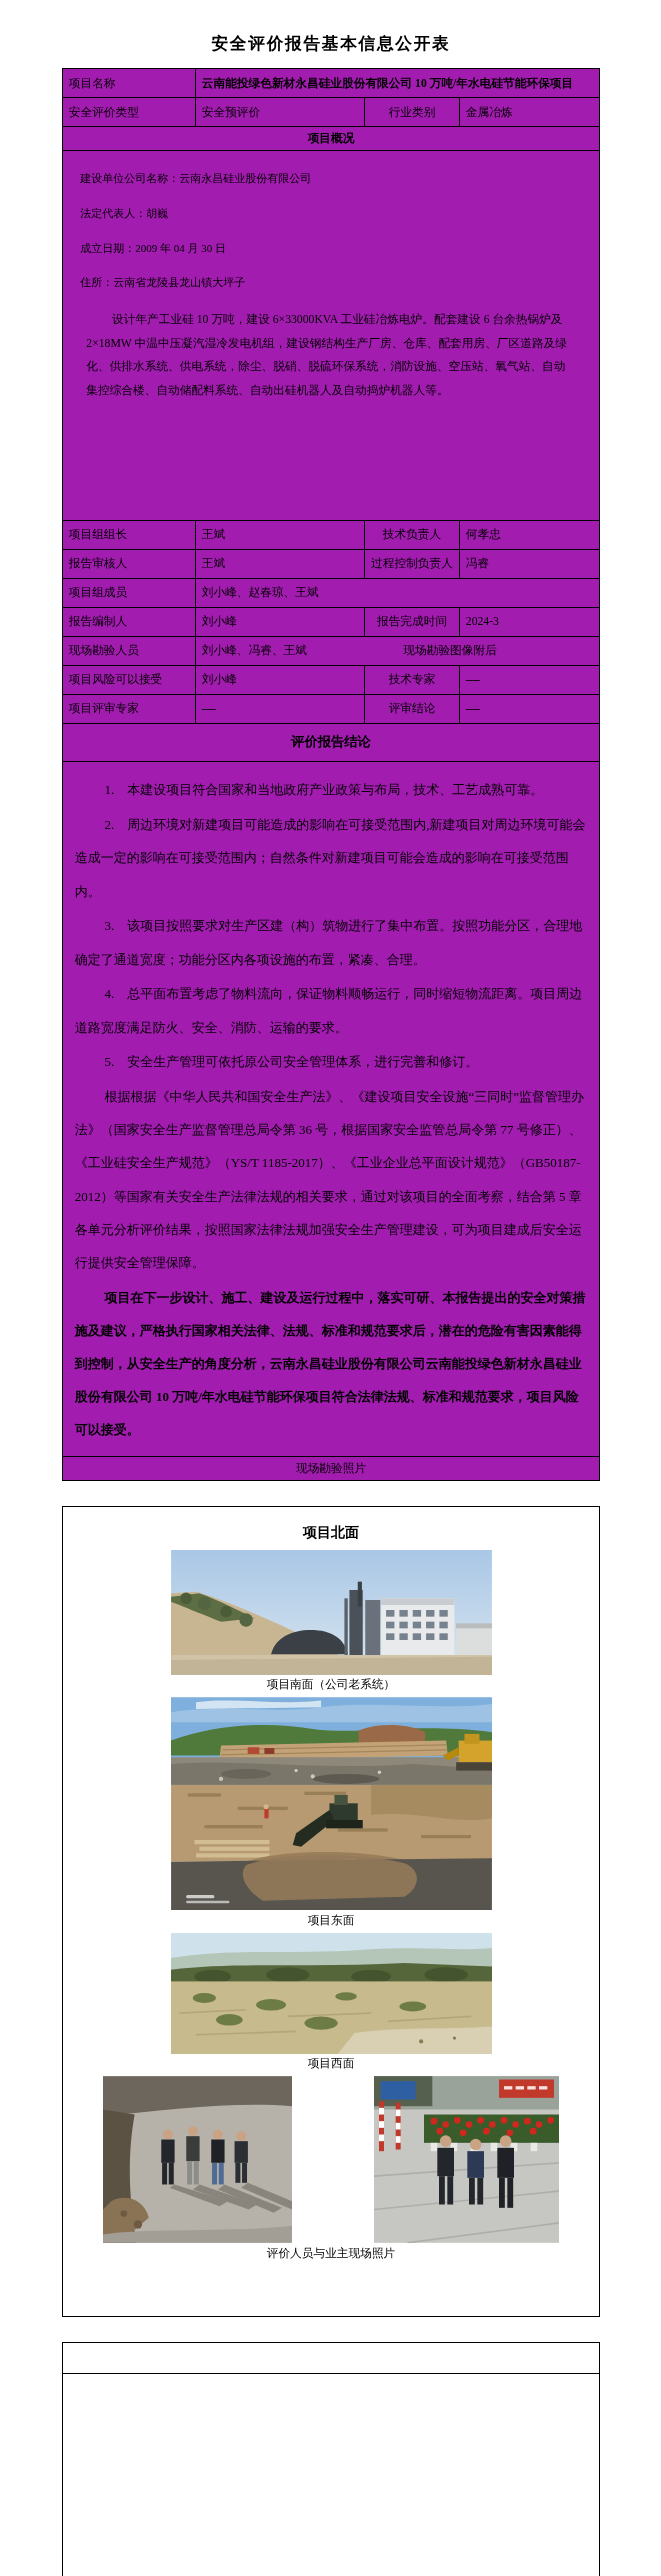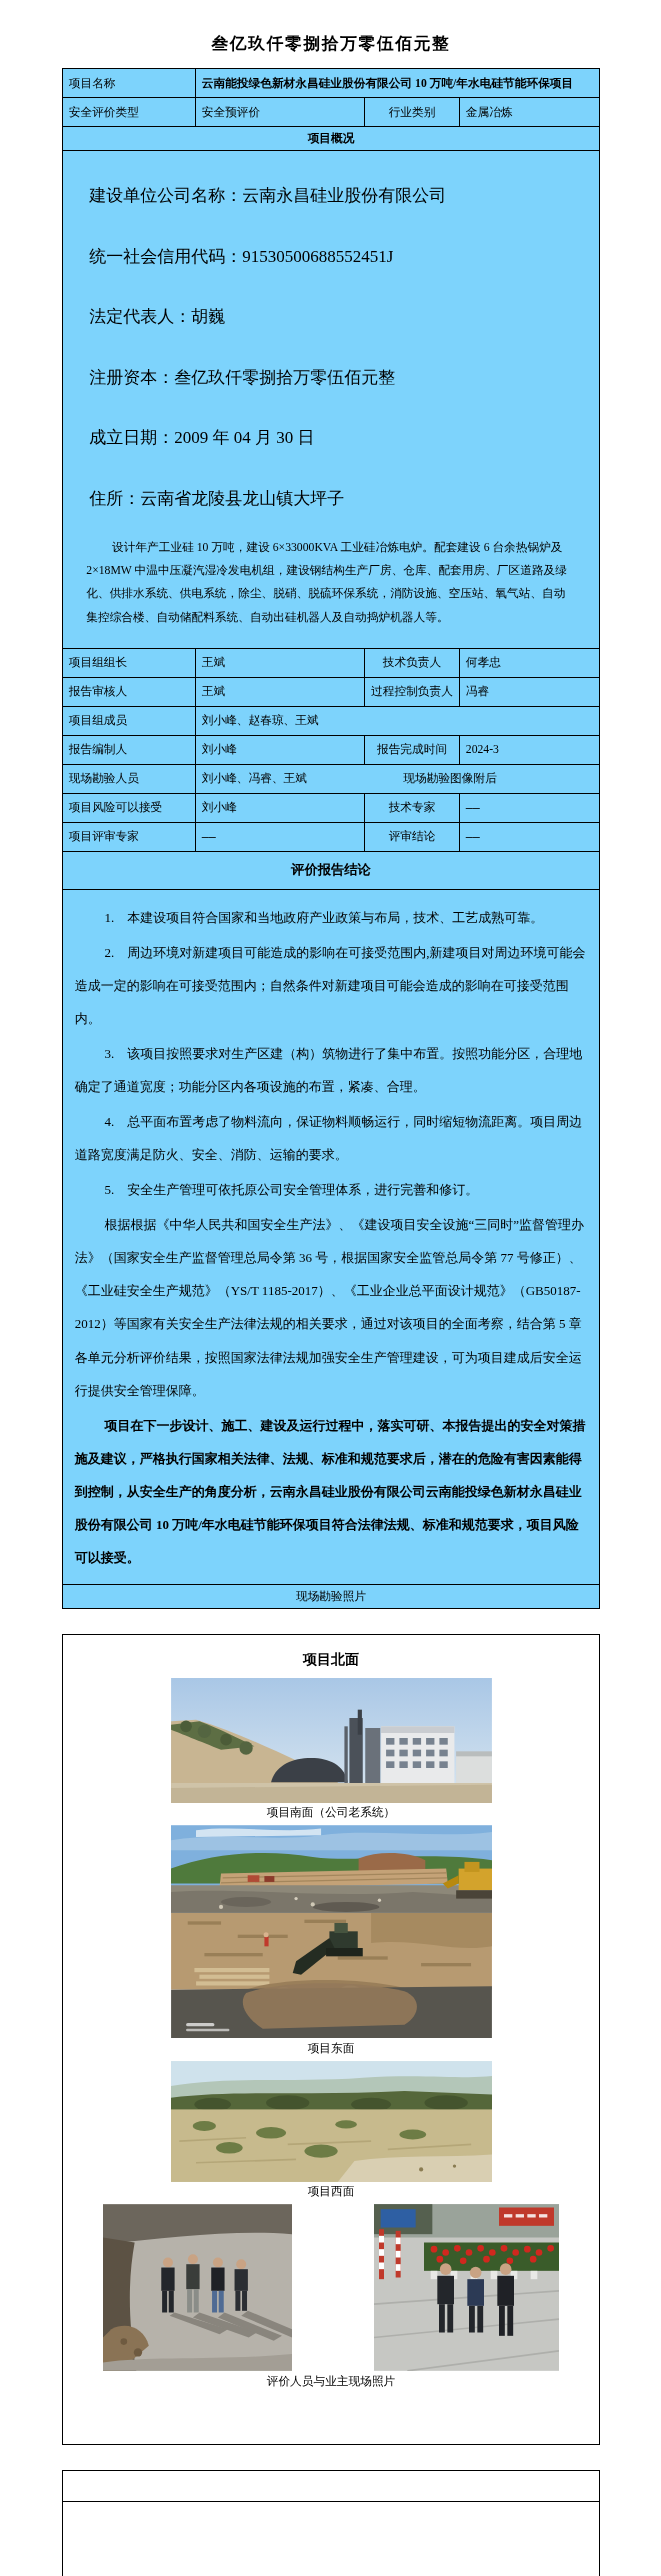"叁亿玖仟零捌拾万零伍佰元整" div.doc-title { text: 叁亿玖仟零捌拾万零伍佰元整 -> 安全评价报告基本信息公开表 }
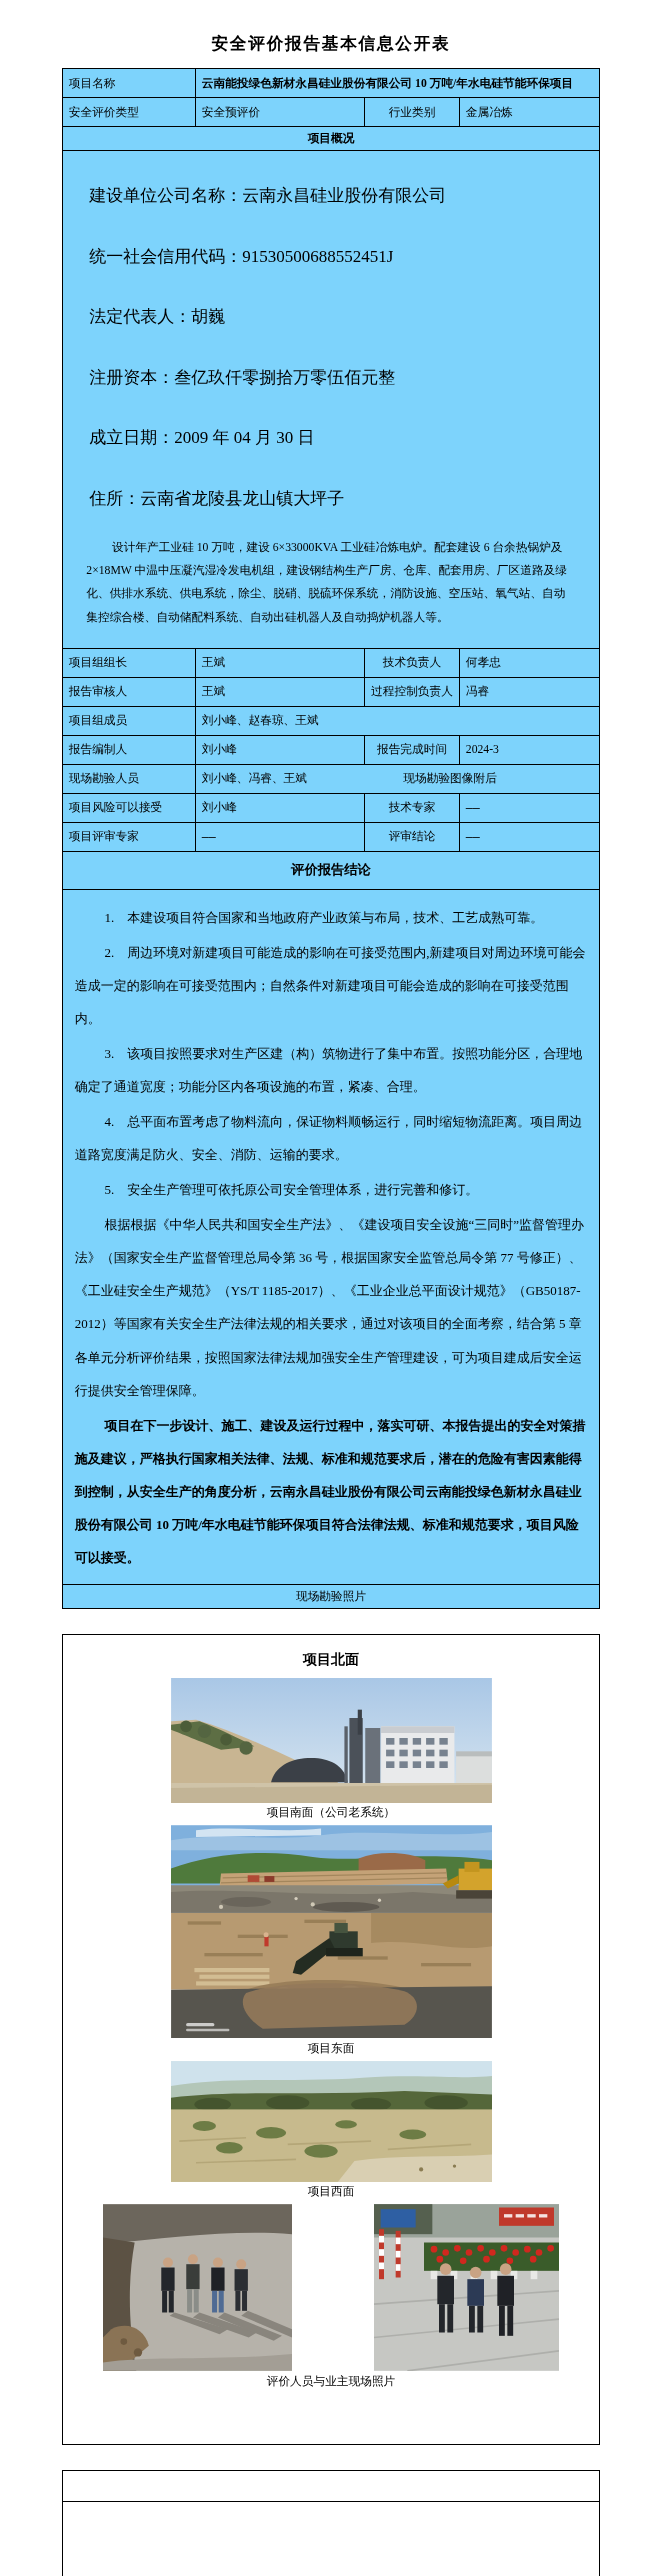"项目名称" .tbl { background: #7dd3fc -> #a21caf }
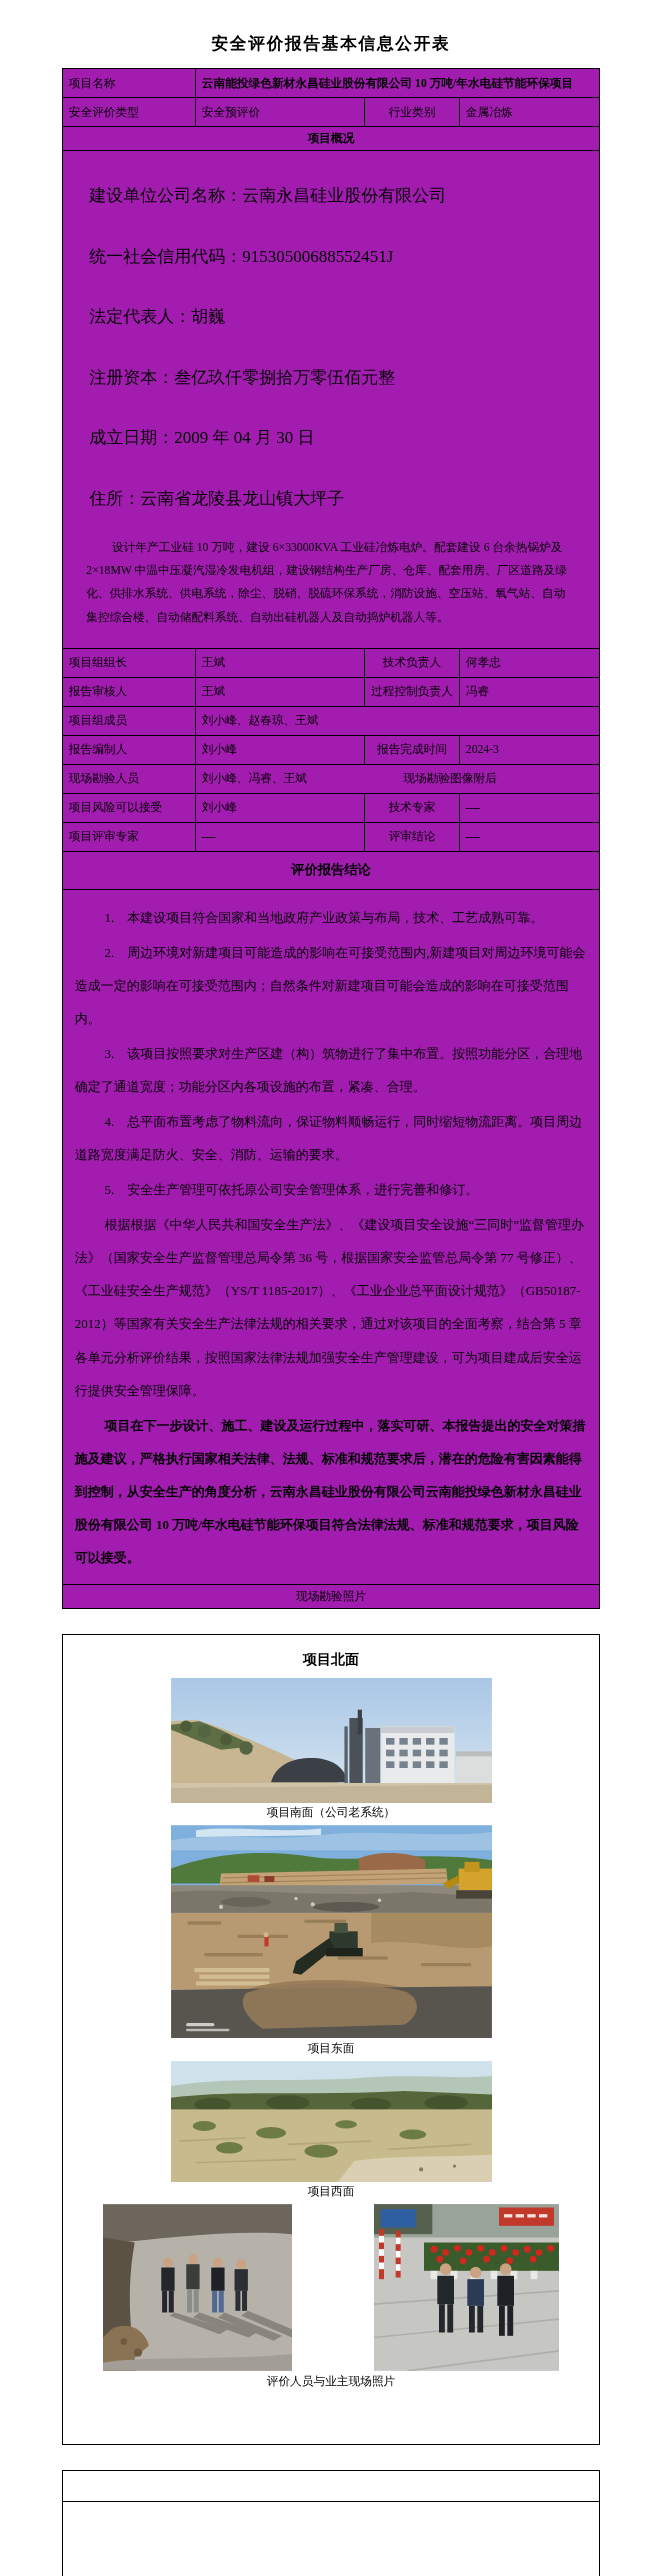"建设单位公司名称：云南永昌硅业股份有限公司" .ov { font-size: 17px -> 11px; margin: 13px -> 4px }
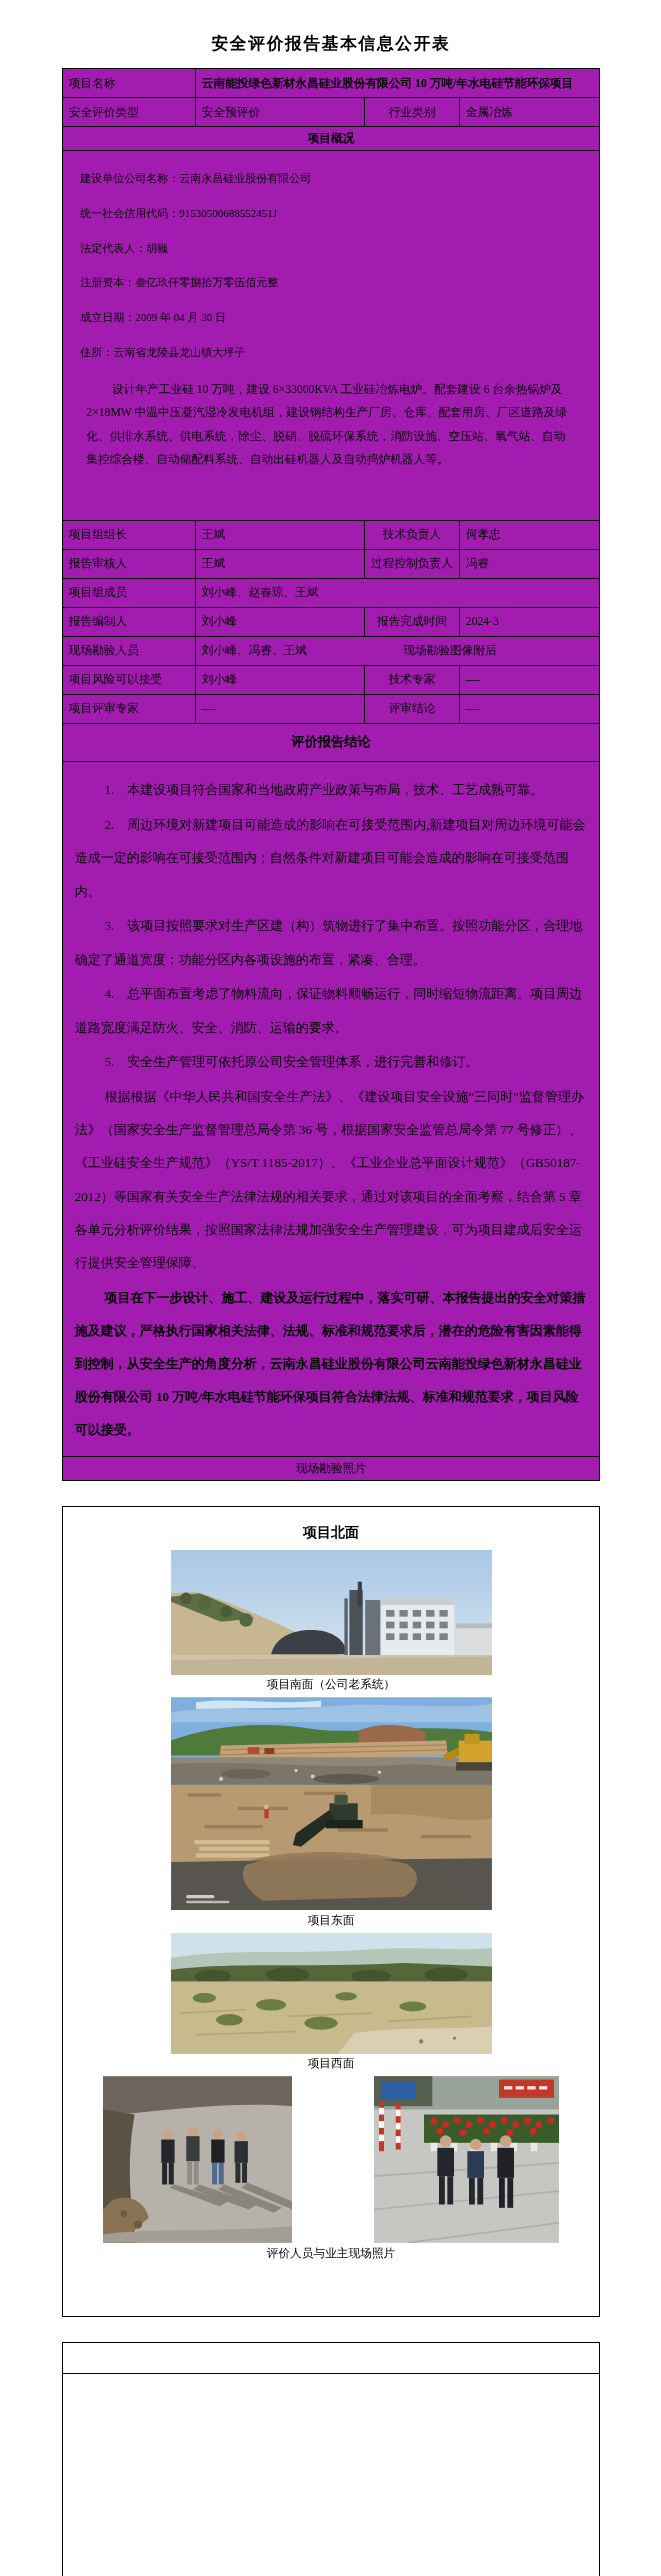"统一社会信用代码：91530500688552451J" p.ov { html: <p>统一社会信用代码：91530500688552451J</p> -> none }
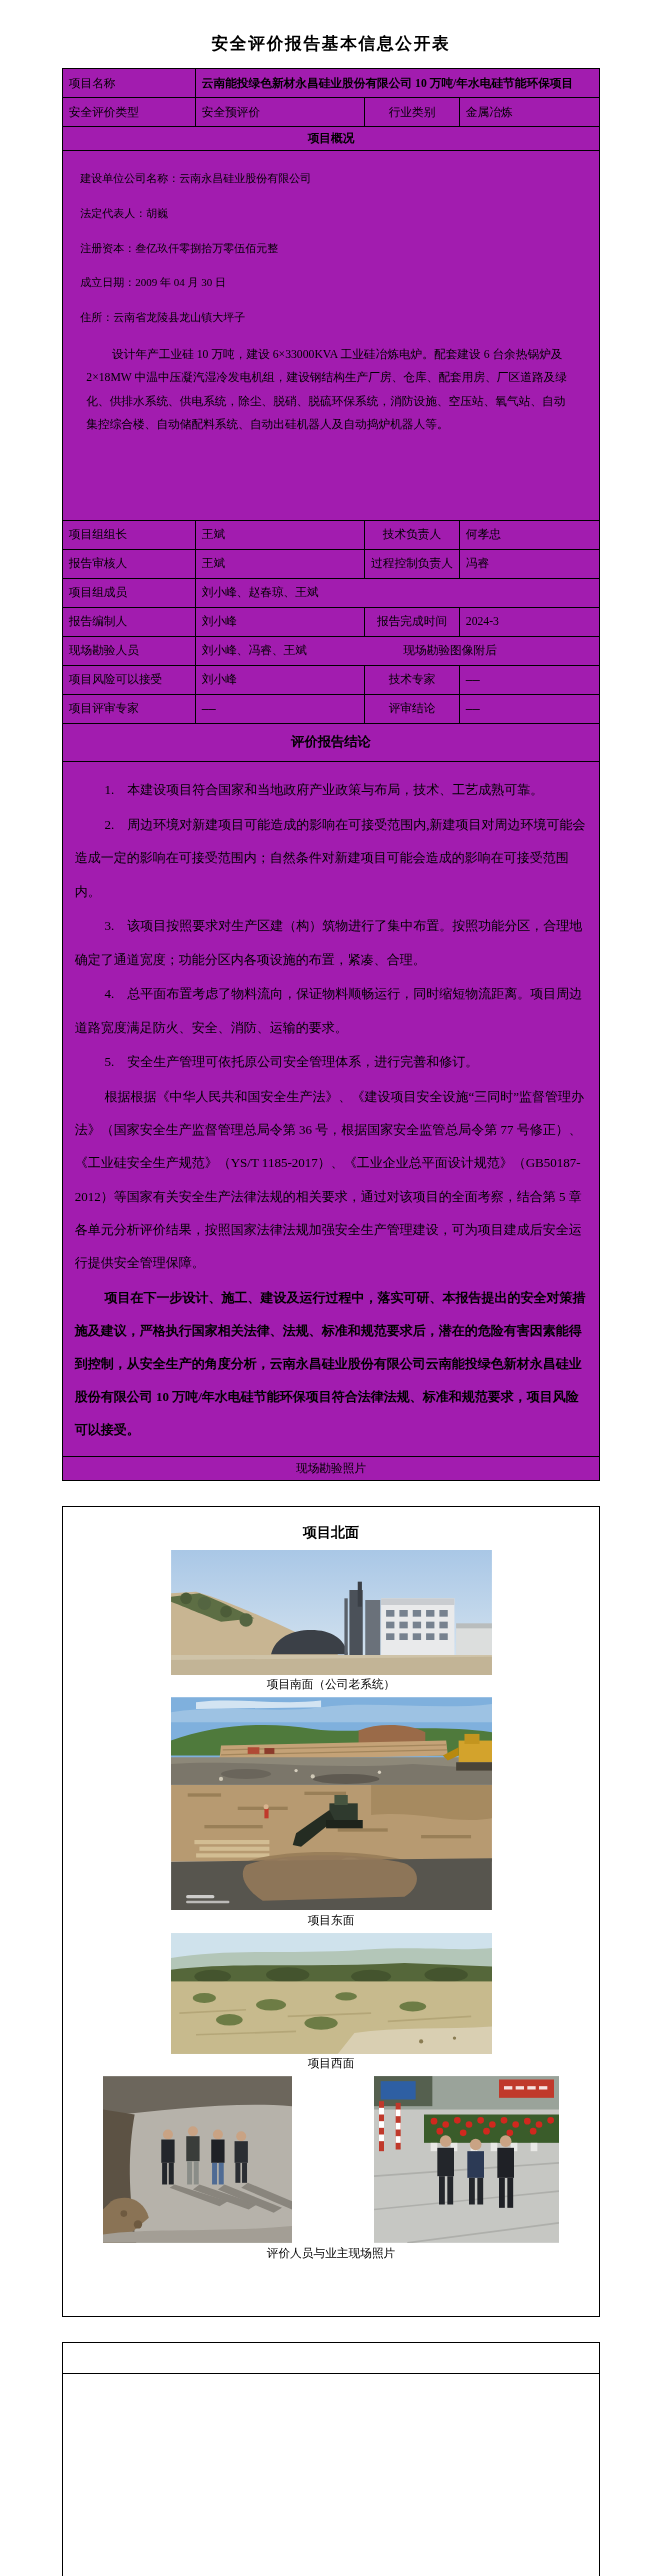"注册资本：叁亿玖仟零捌拾万零伍佰元整" p.ov { html: <p>注册资本：叁亿玖仟零捌拾万零伍佰元整</p> -> none }
